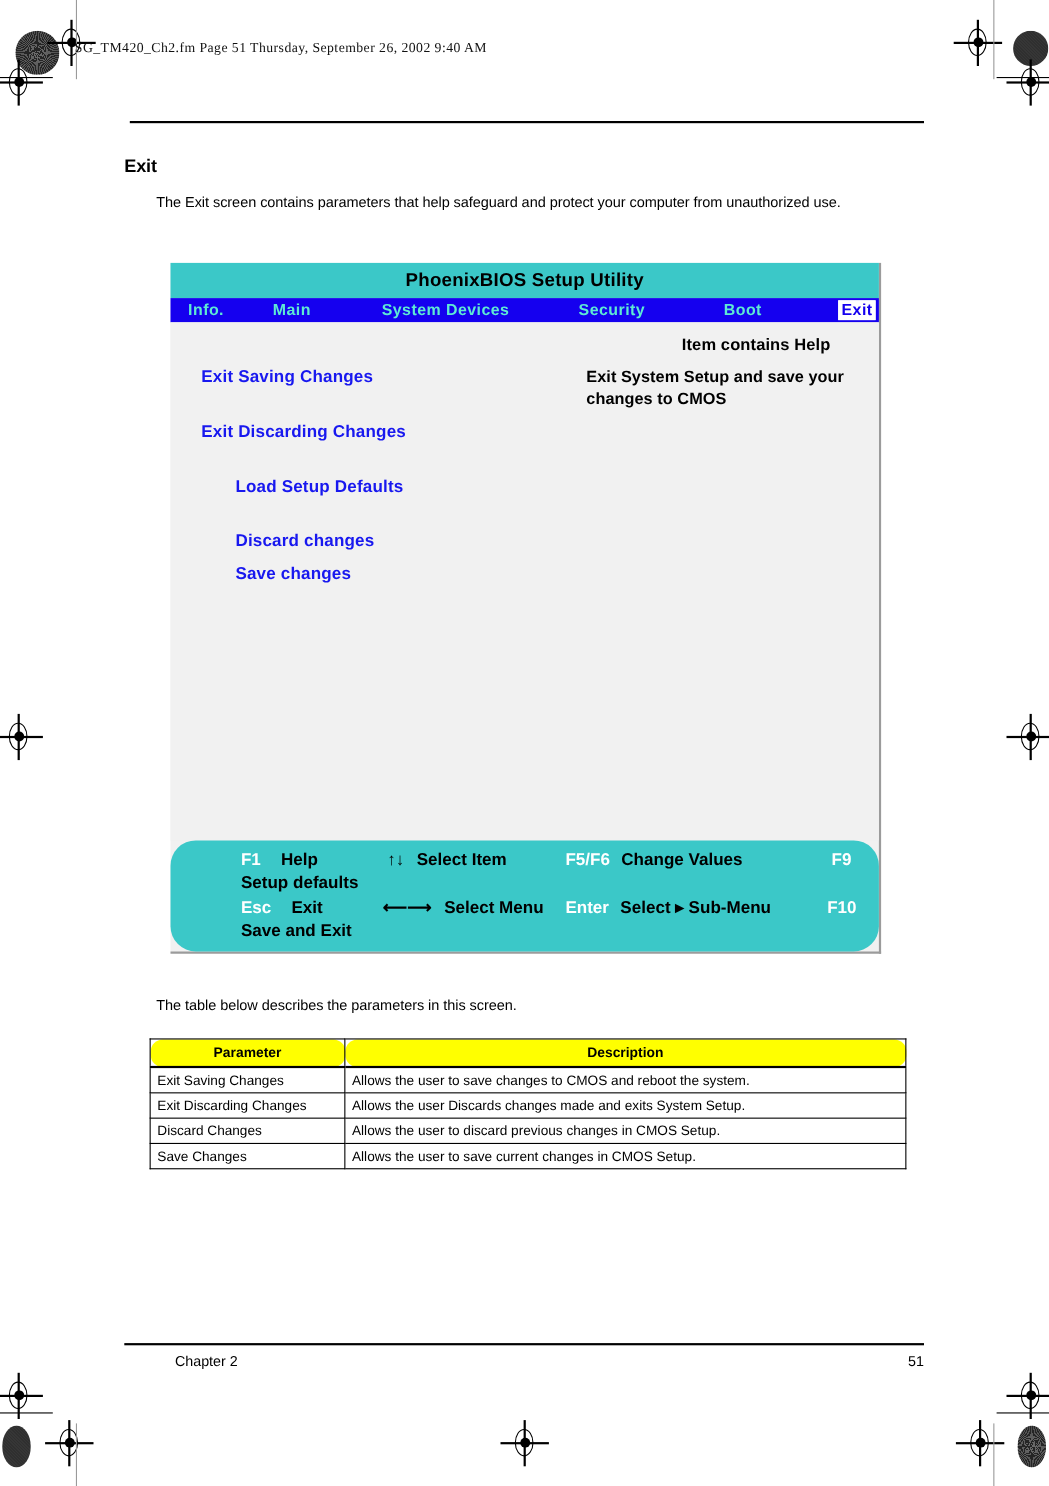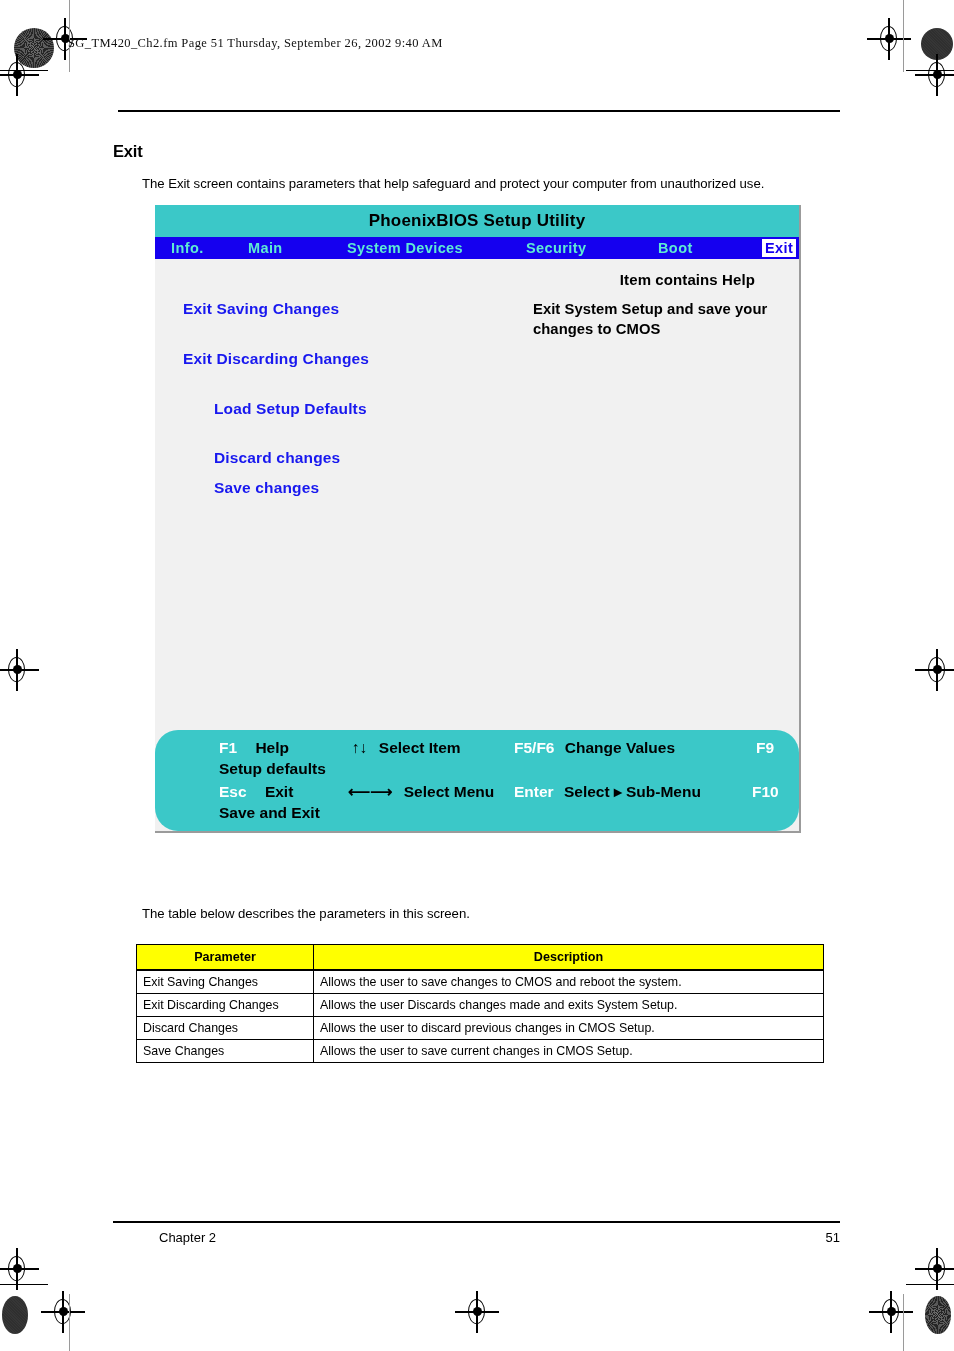"PhoenixBIOS Setup Utility" .bios { top: 205px -> 239px }
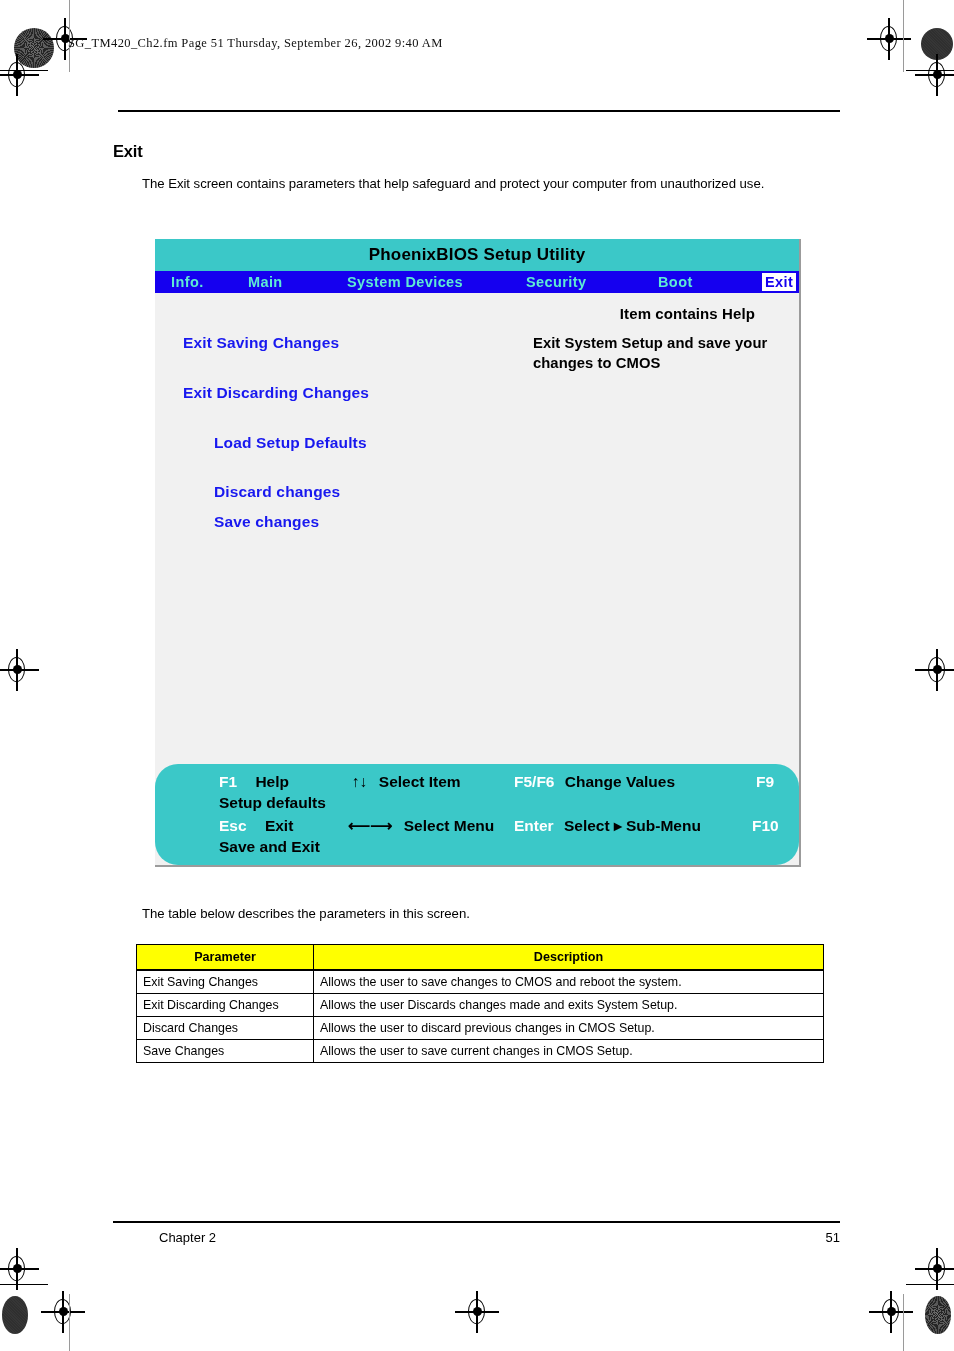"Parameter" .ptable thead th { border-radius: none -> 11px }
